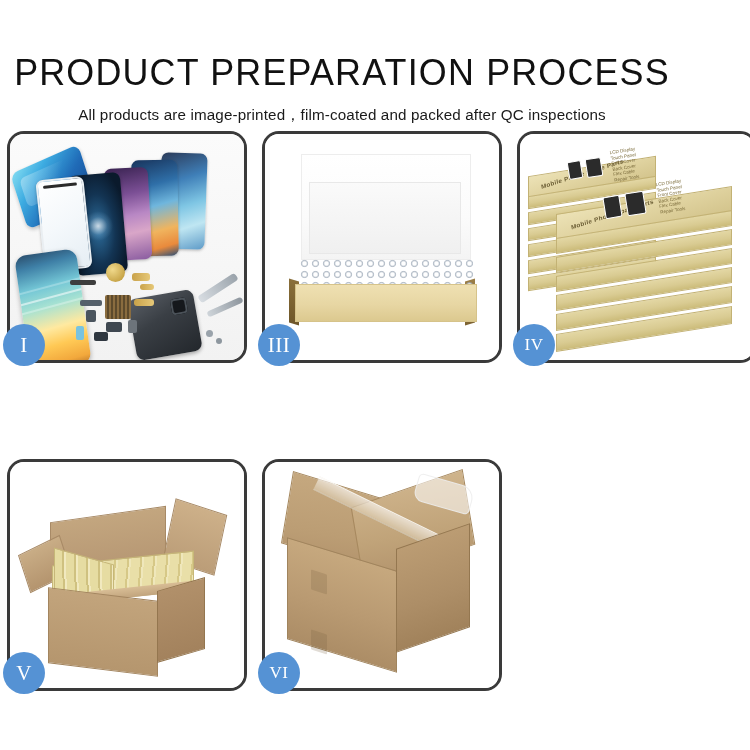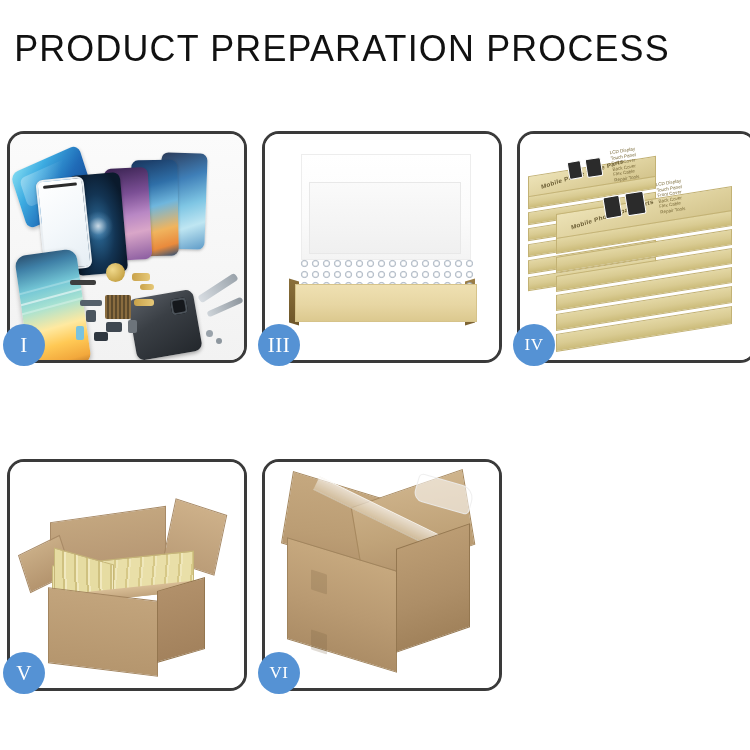"PRODUCT PREPARATION PROCESS" .header { padding-top: 30px -> 54px }
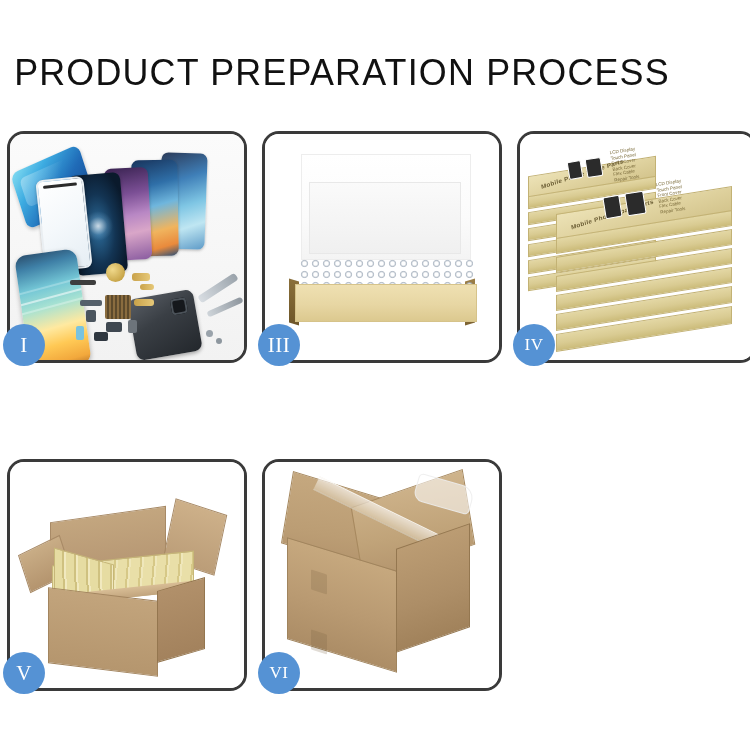"All products are" div.subtitle { html: none -> <div>All products are image-printed，film-coated and packed after QC inspections</div> }
